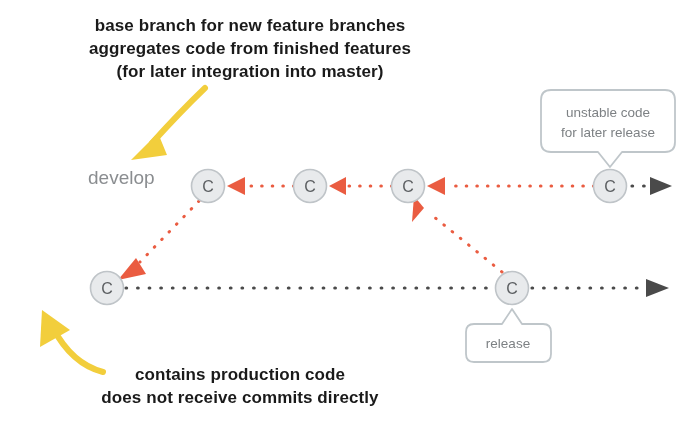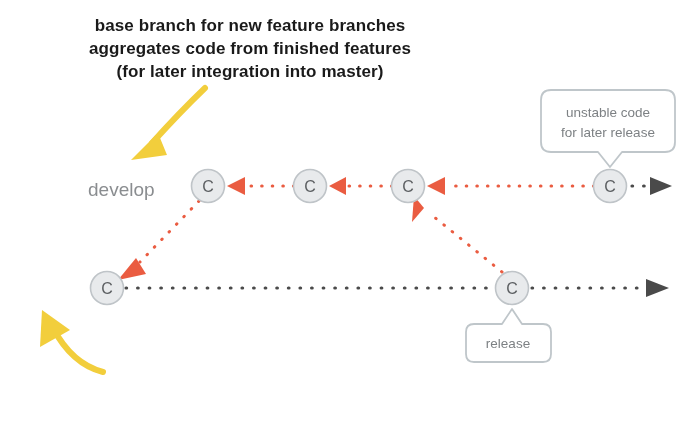"develop" #branch-label-develop { top: 179px -> 167px }
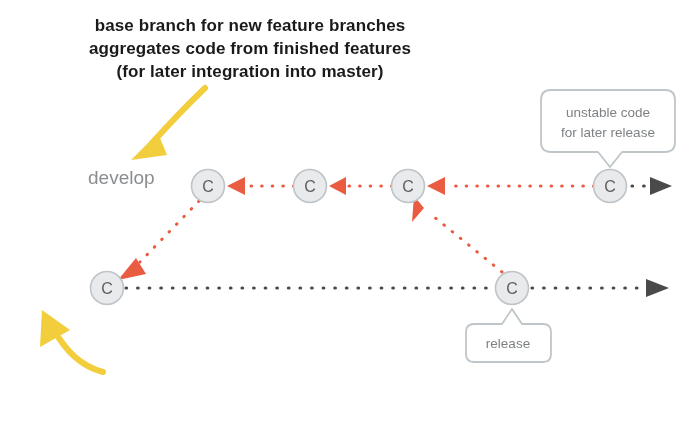"contains production code" div.anno-text { html: none -> <div>contains production code does not receive commits directly</div> }
